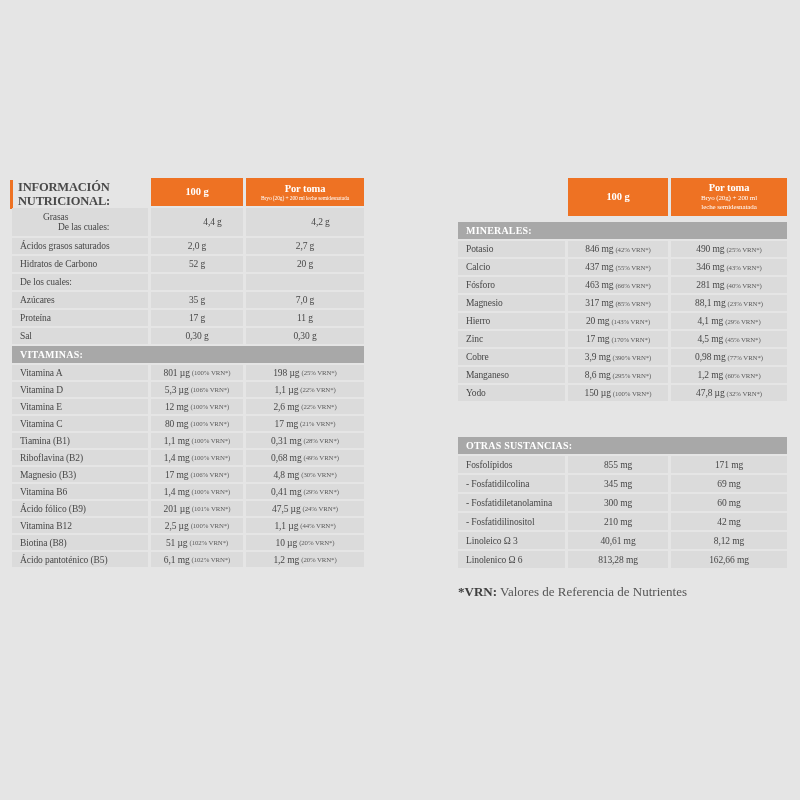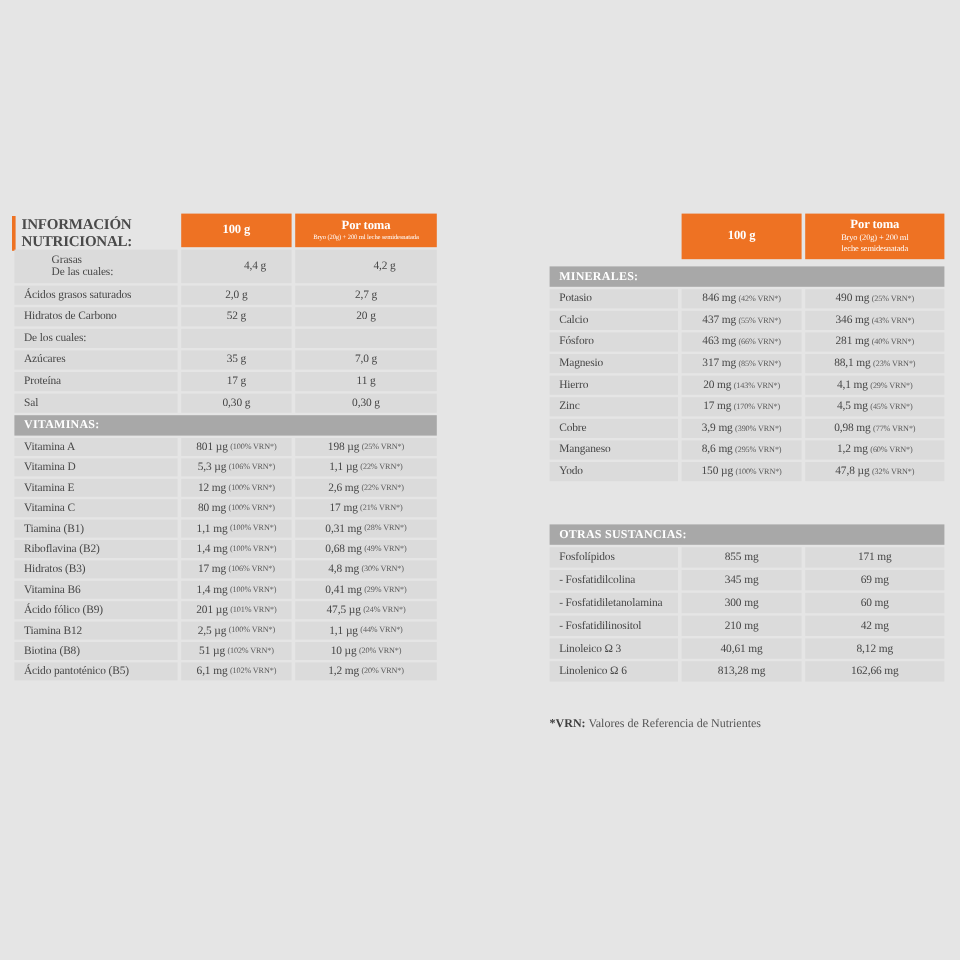"De las cuales:" .c-label .sub { margin-left: none -> 15px }
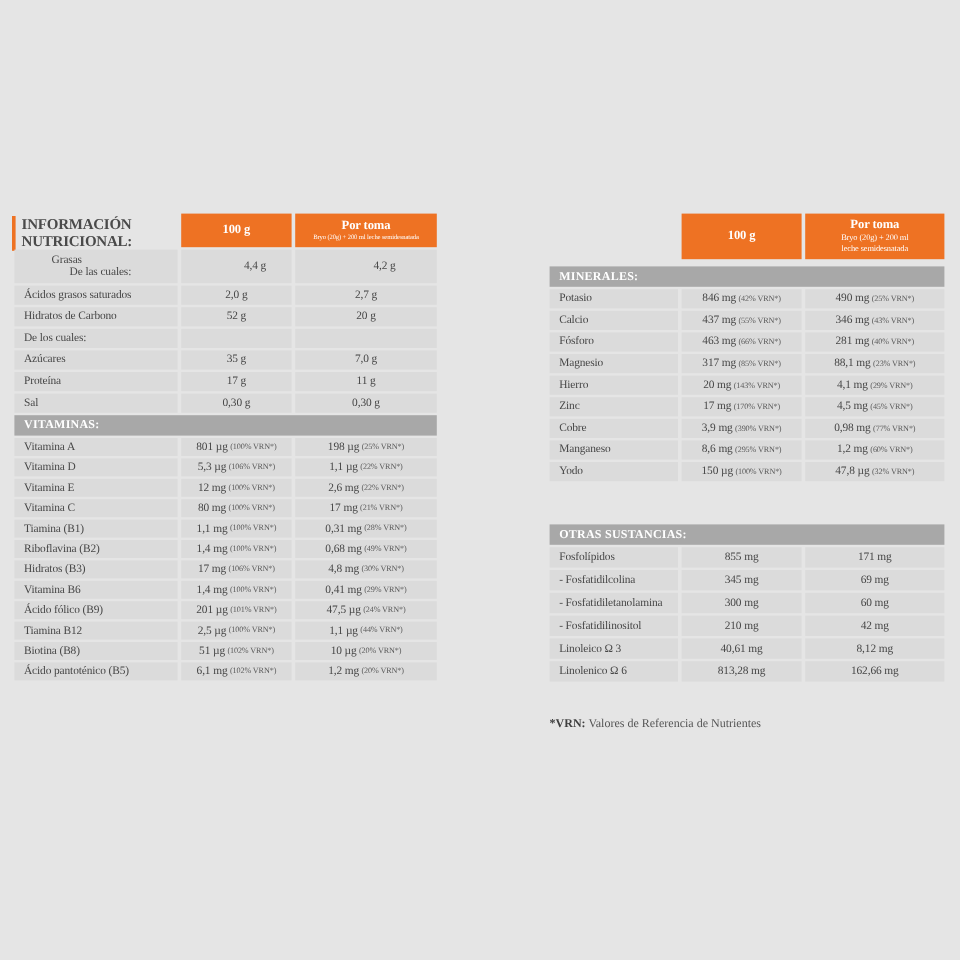"Hidratos (B3)" span { text: Hidratos -> Magnesio }
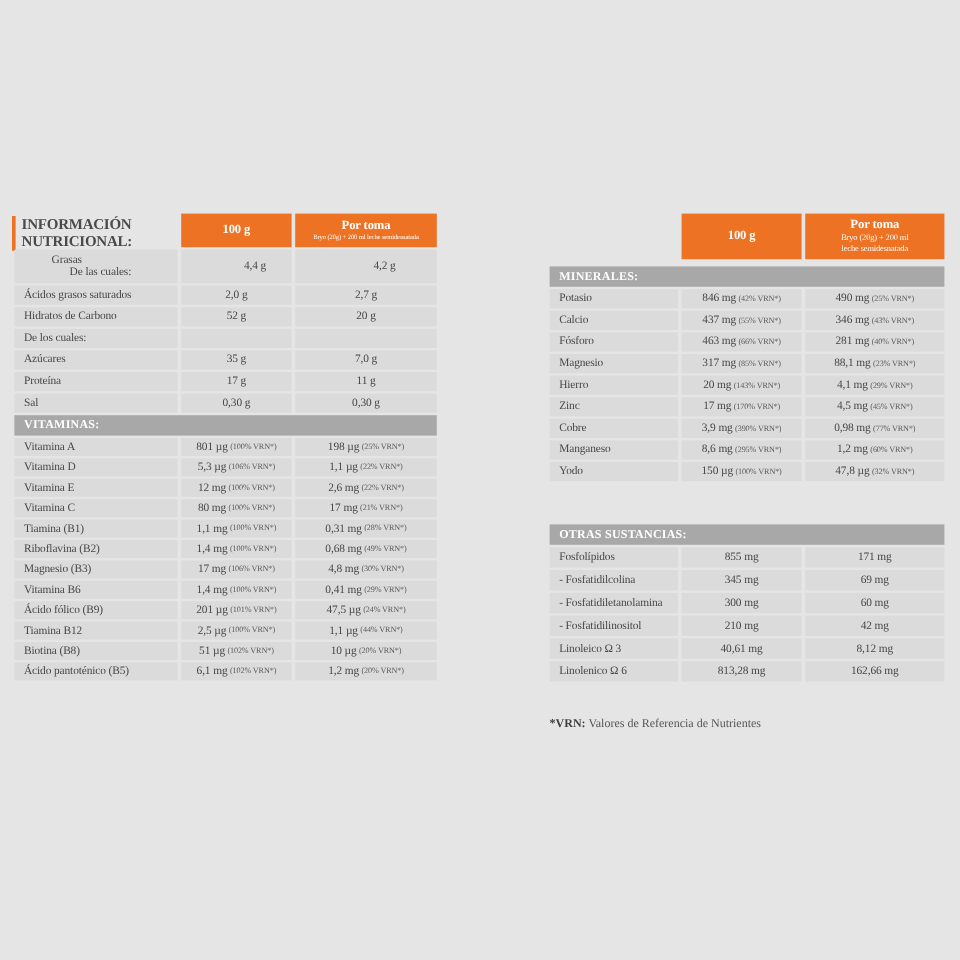"Tiamina B12" span { text: Tiamina -> Vitamina }
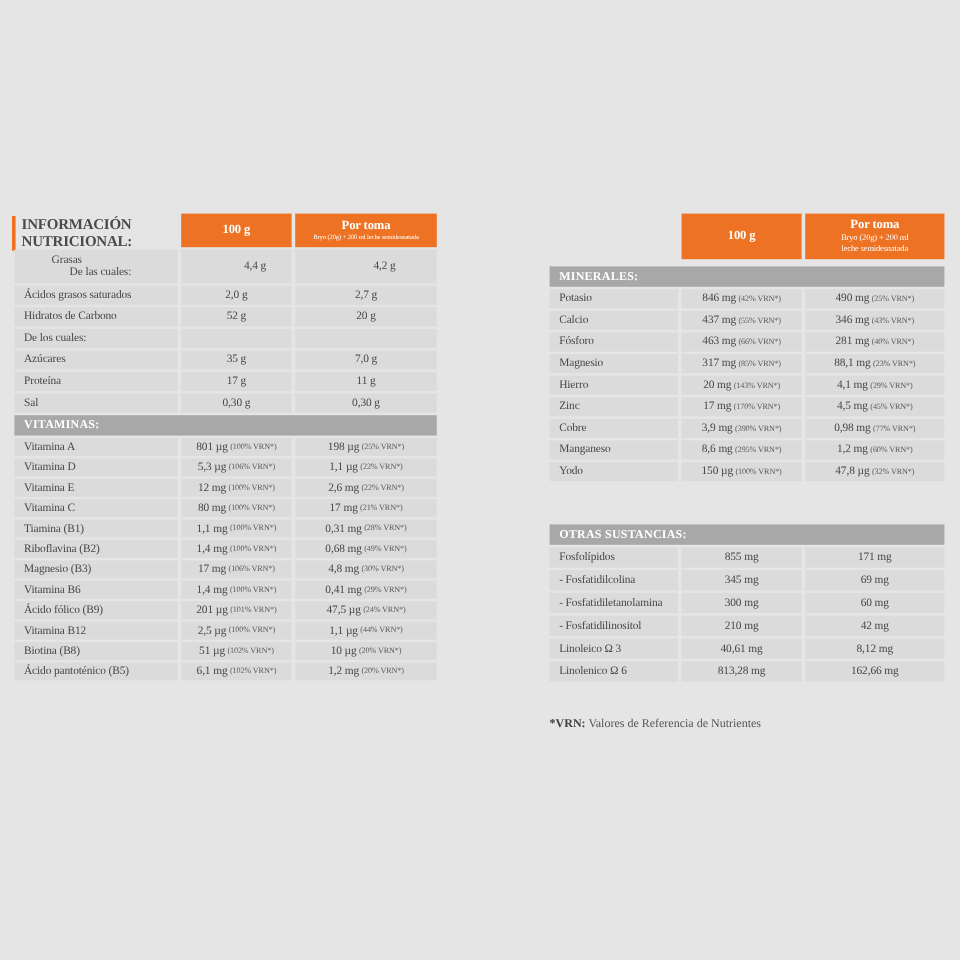"*VRN: Valores de Referencia de" .footnote { font-size: 10px -> 13px; margin-top: 28px -> 14px }
